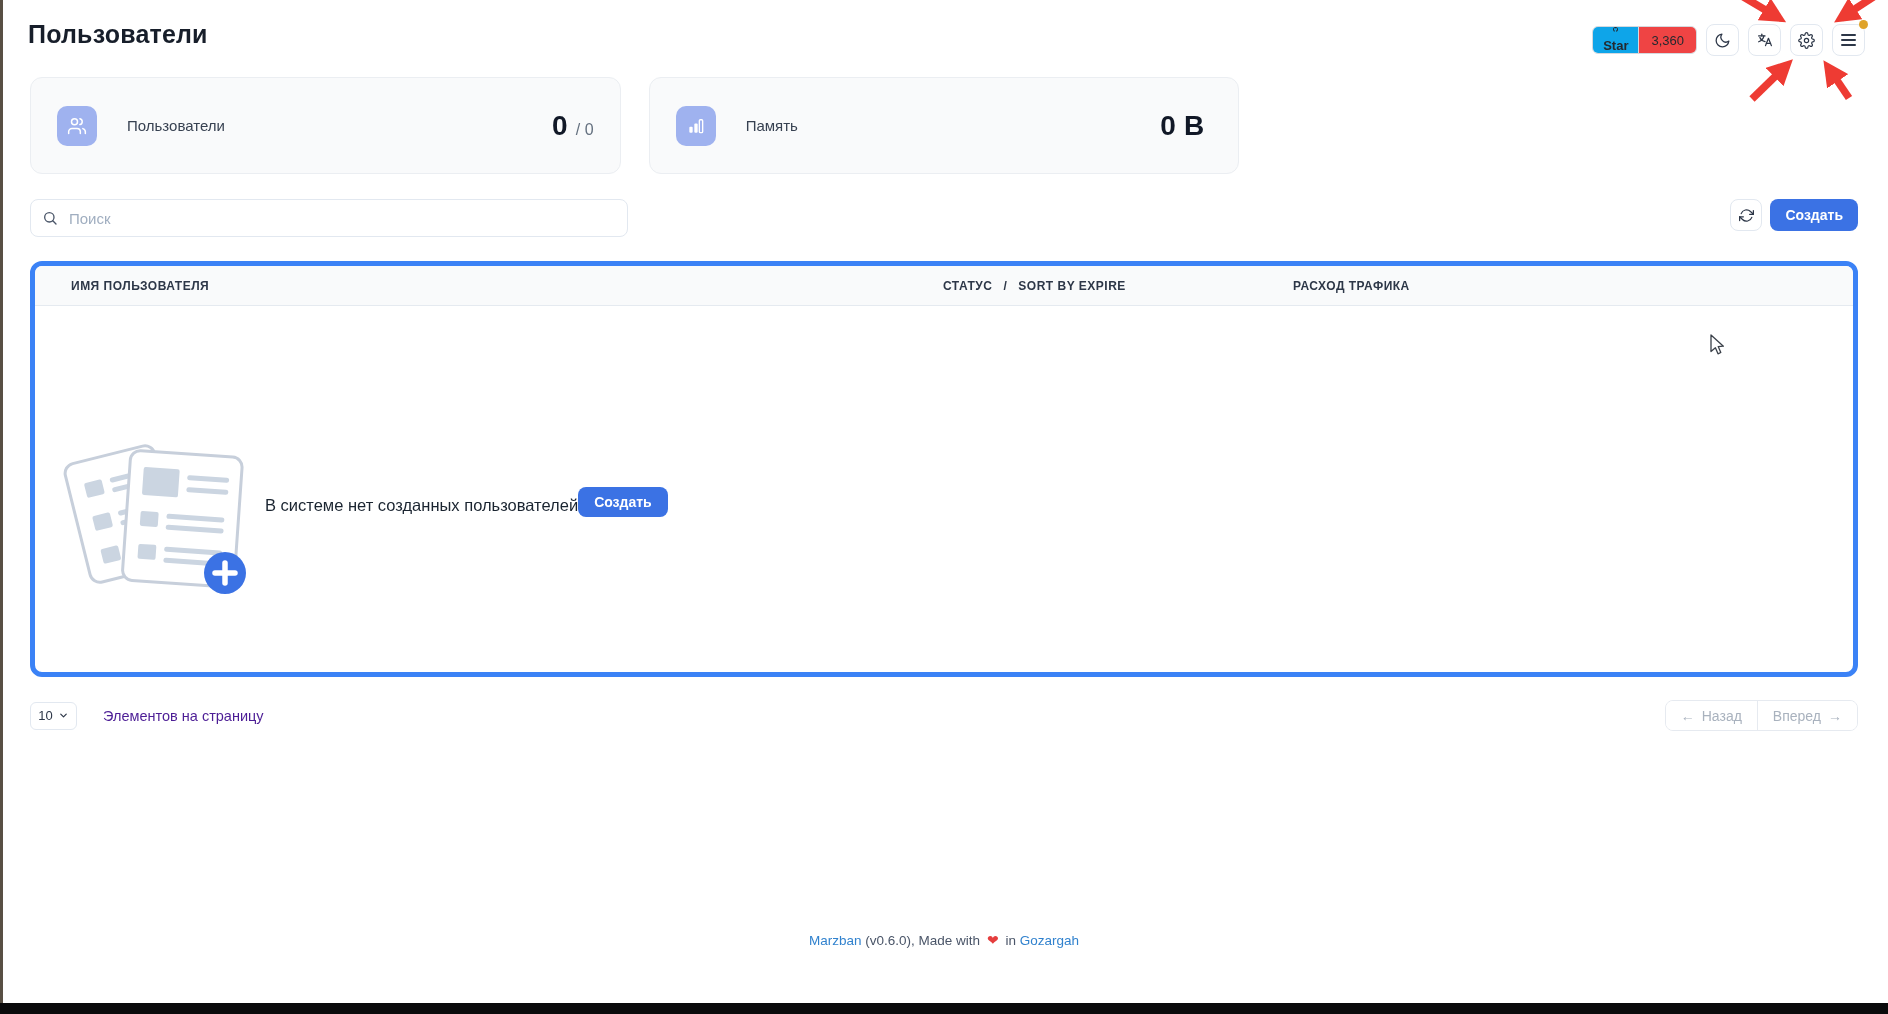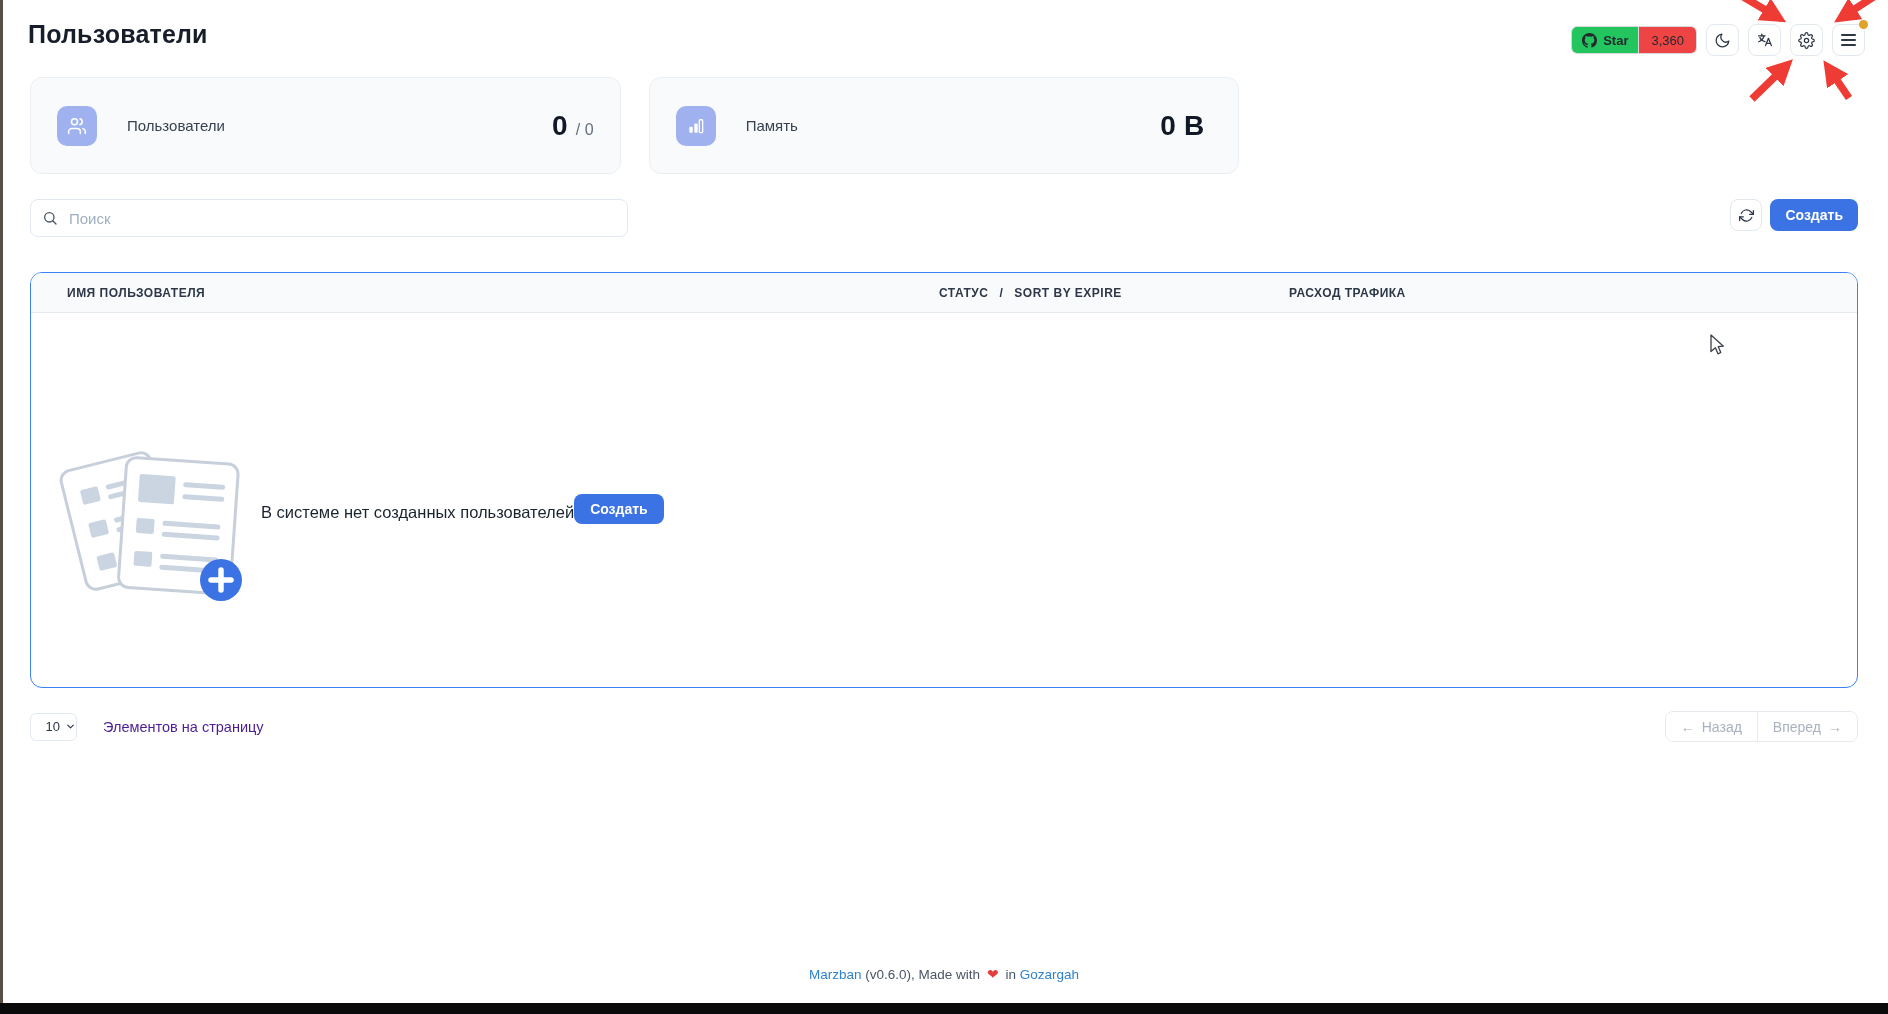"Star" .gh-star { background: #22c55e -> #0ea5e9; flex-direction: none -> column }
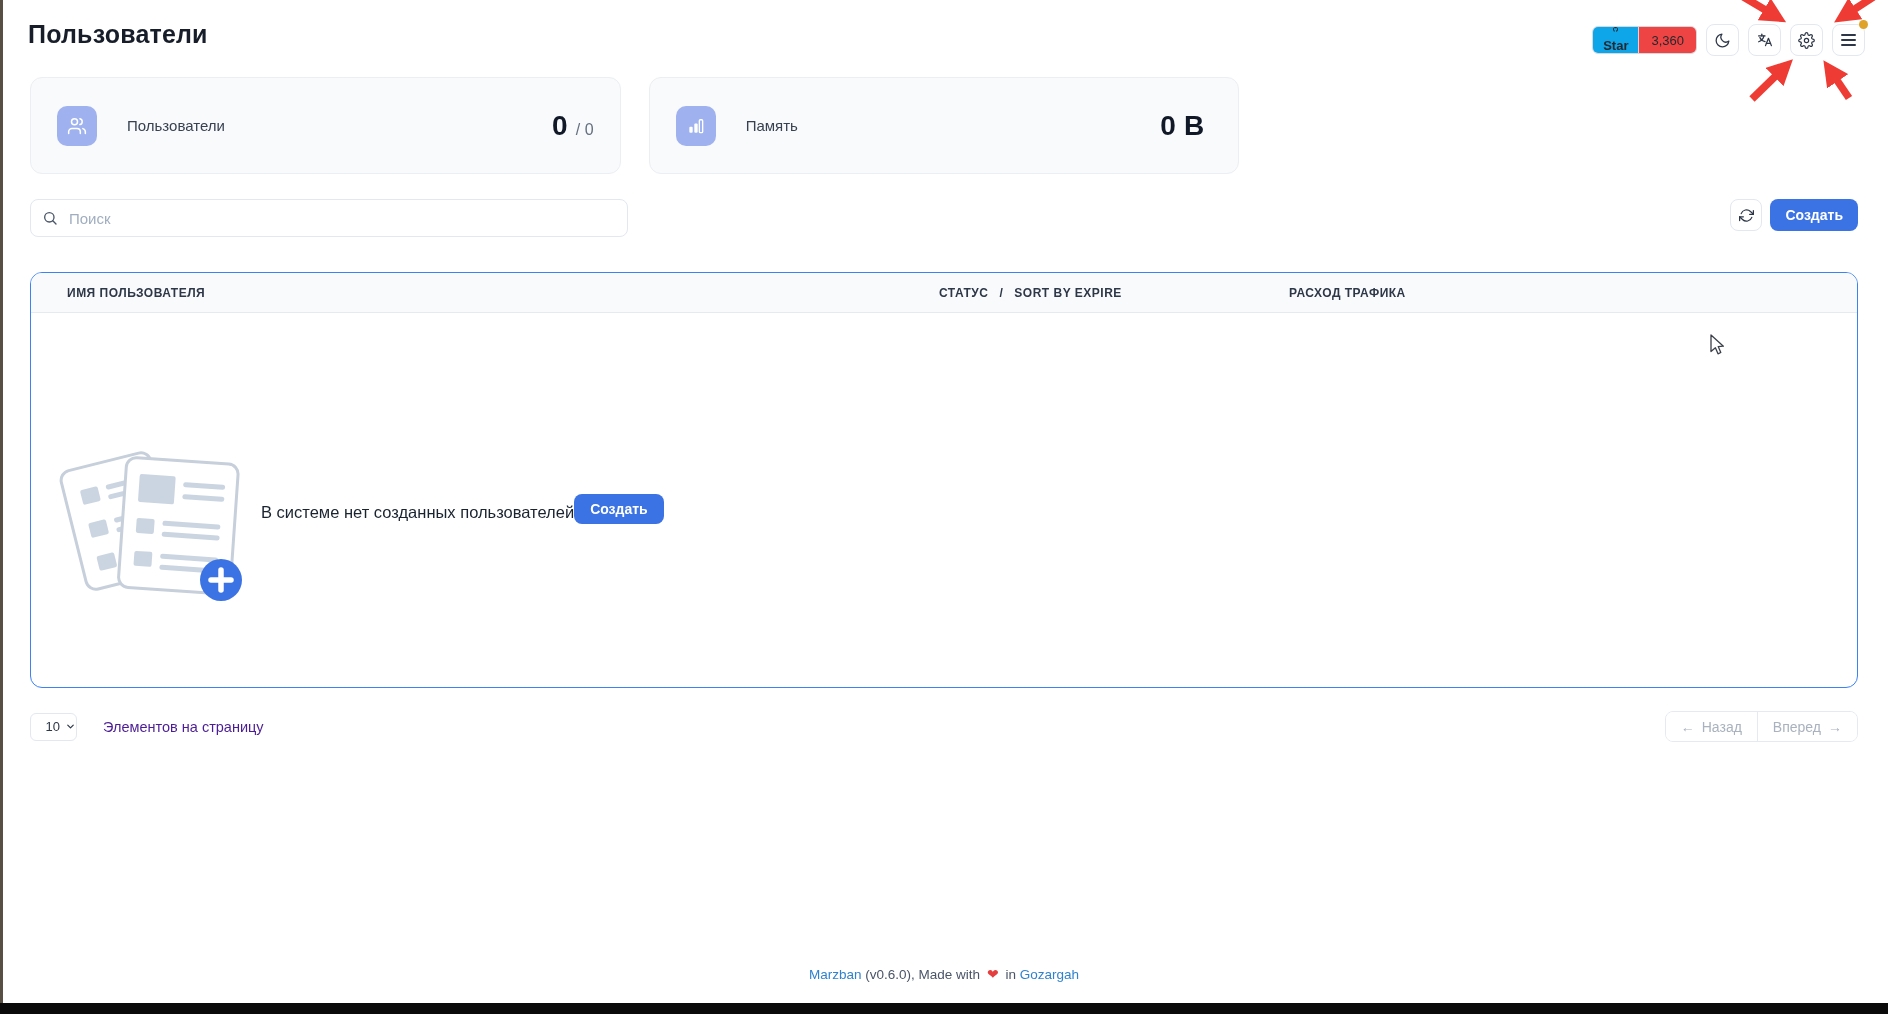"ИМЯ ПОЛЬЗОВАТЕЛЯ" .table { border: 1px solid #3b82f6 -> 5px solid #3b82f6; margin-top: 35px -> 24px }
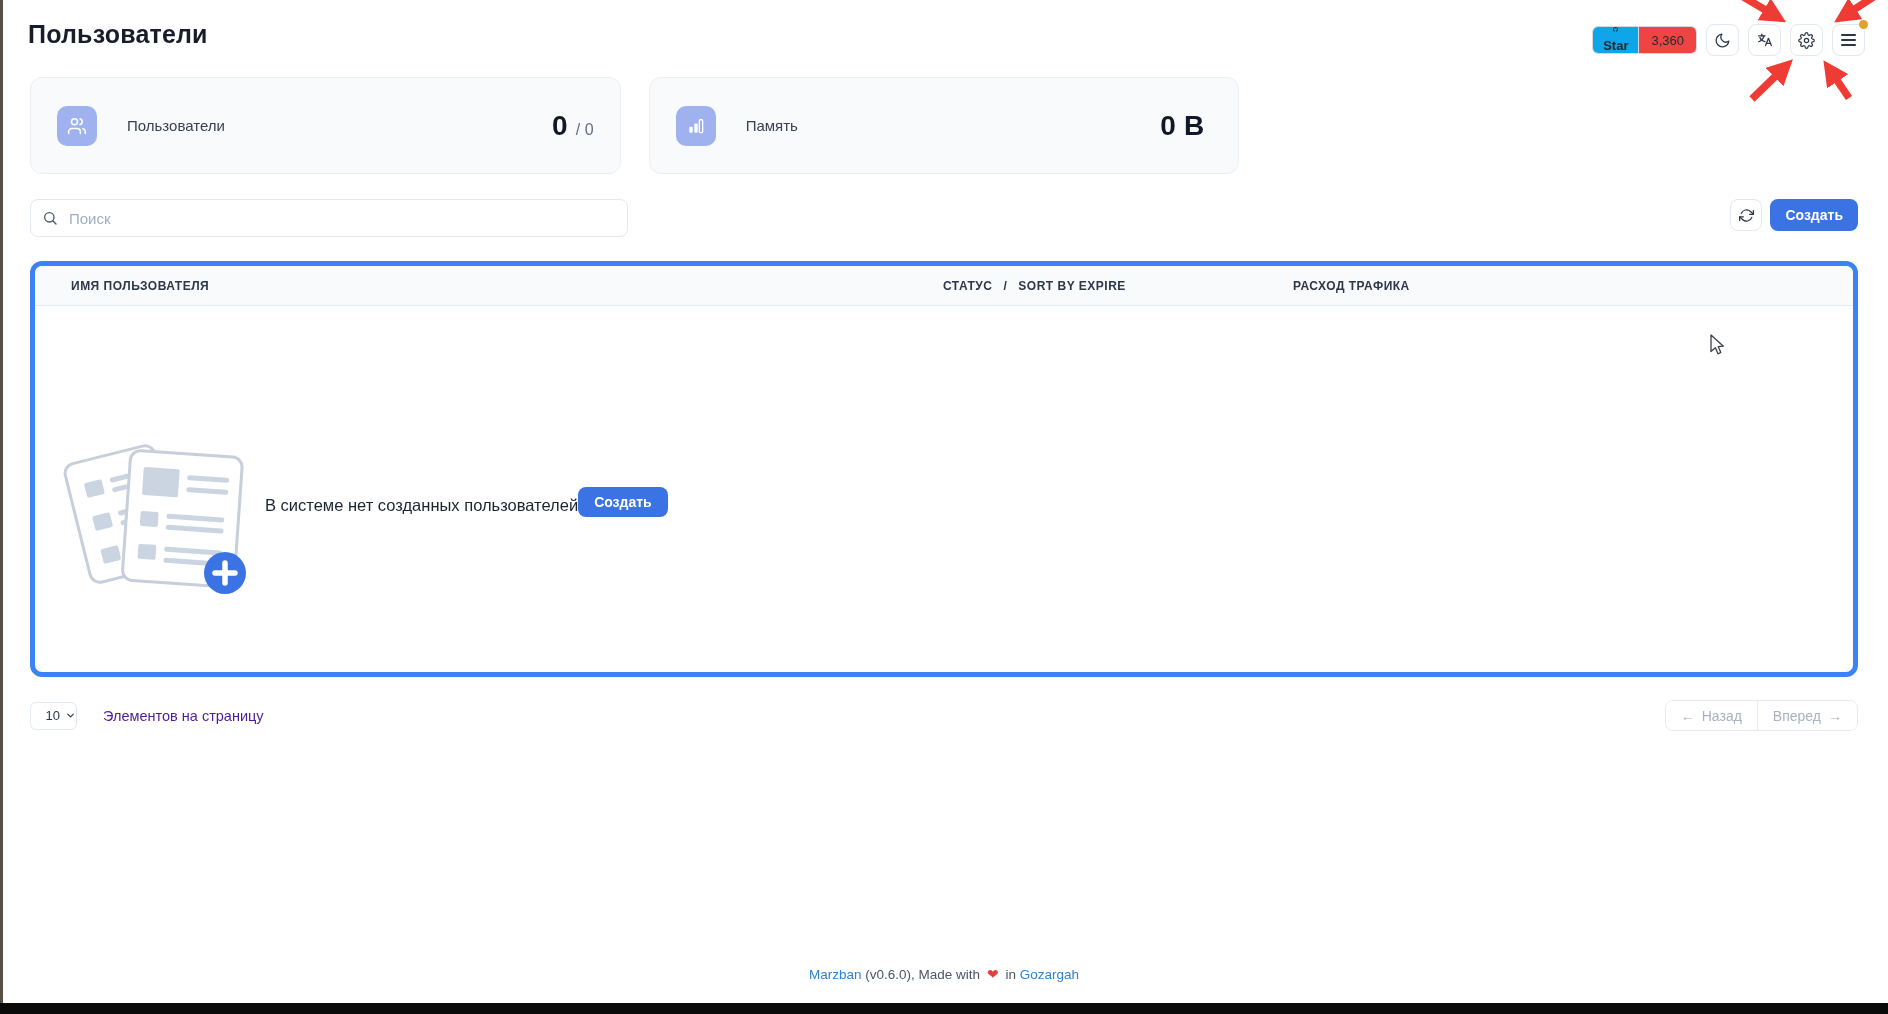"10" .per-page-select { justify-content: flex-end -> center }
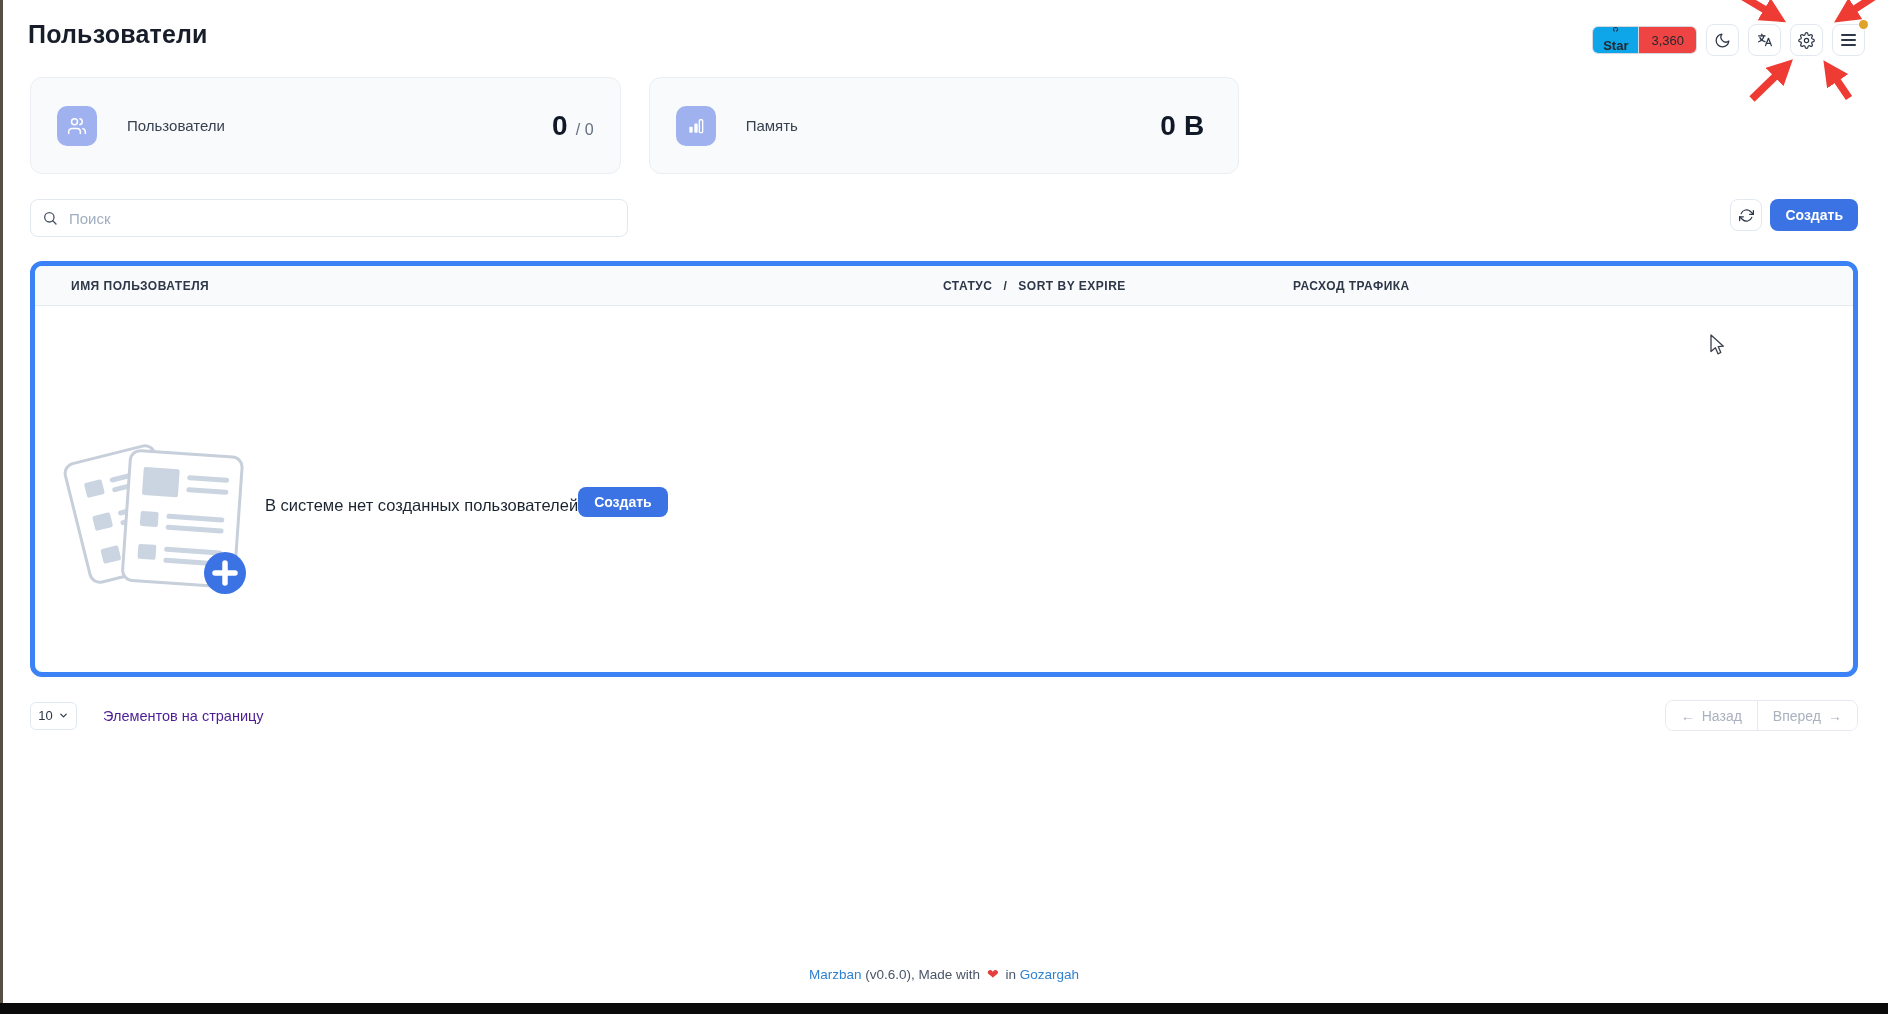"Marzban (v0.6.0), Made with ❤" .footer { top: 966px -> 932px }
